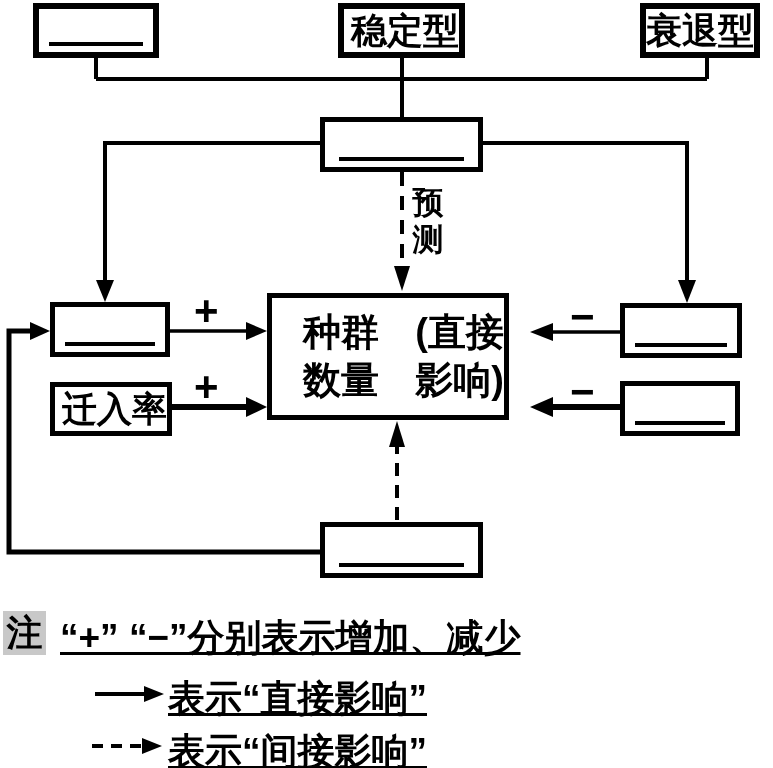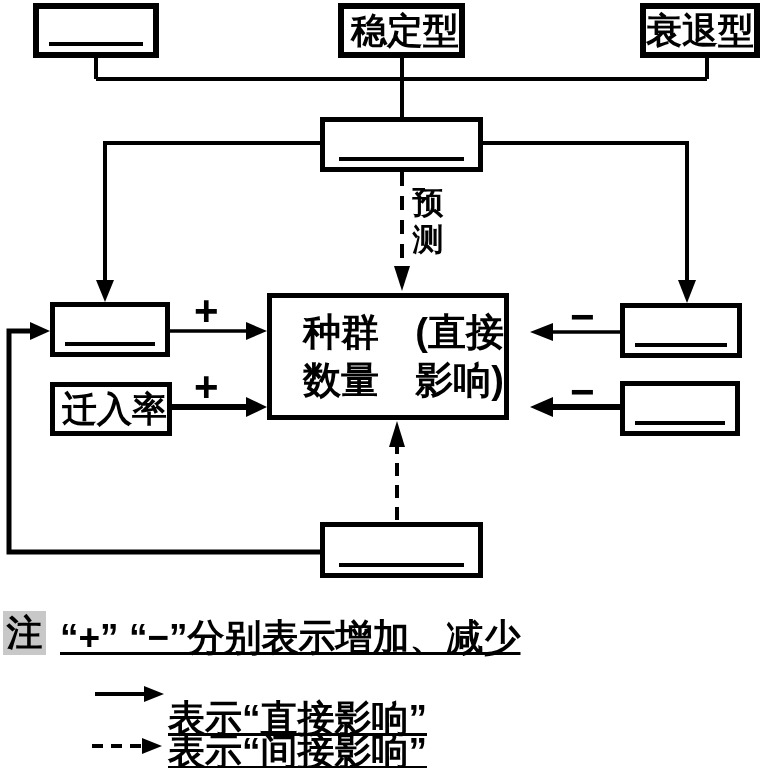"表示“直接影响”" div.lbl { margin-top: 20px -> none }
